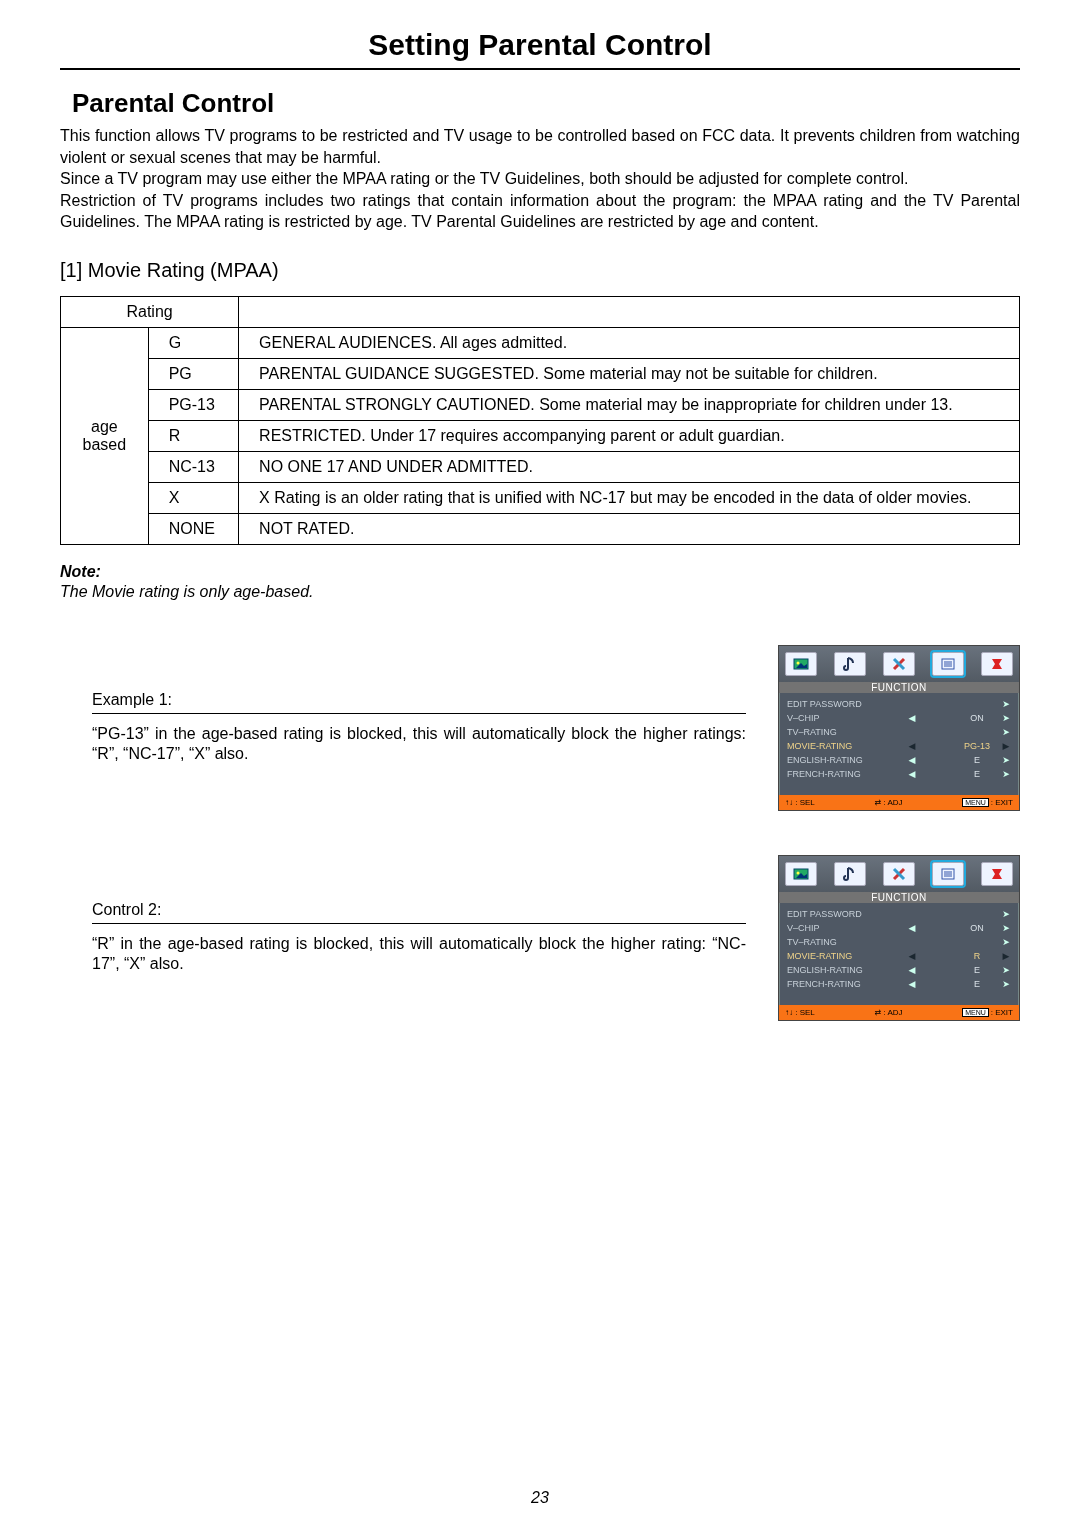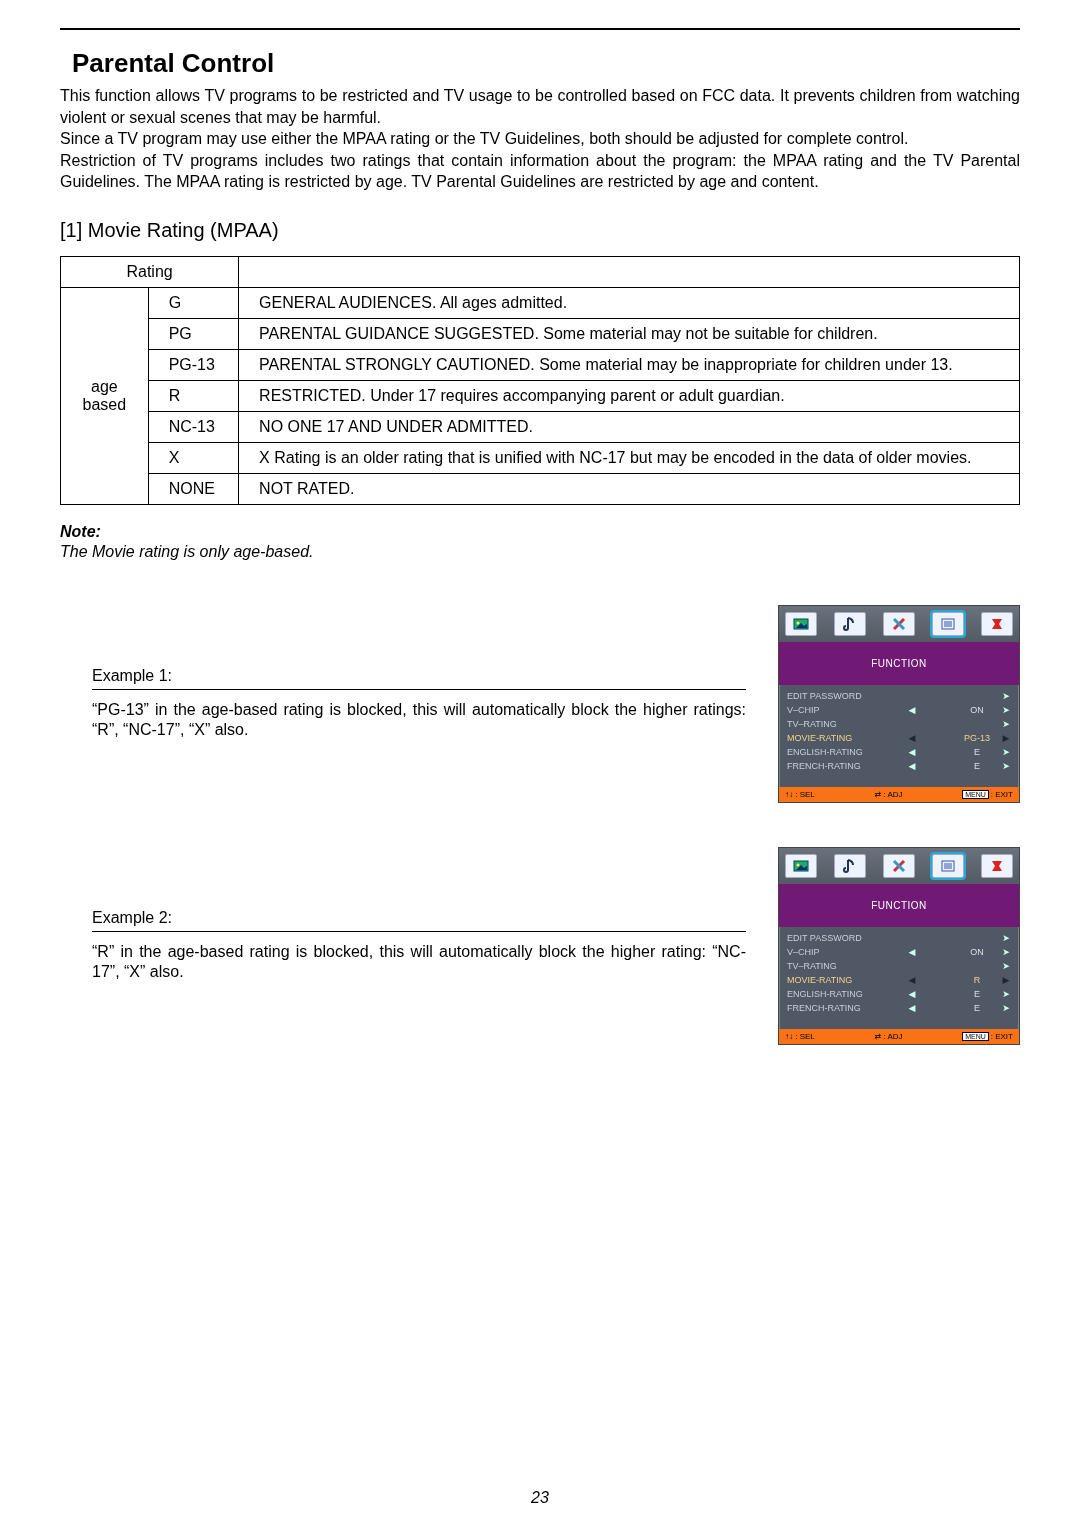"Setting Parental Control" div.title { html: none -> <div>Setting Parental Control</div> }
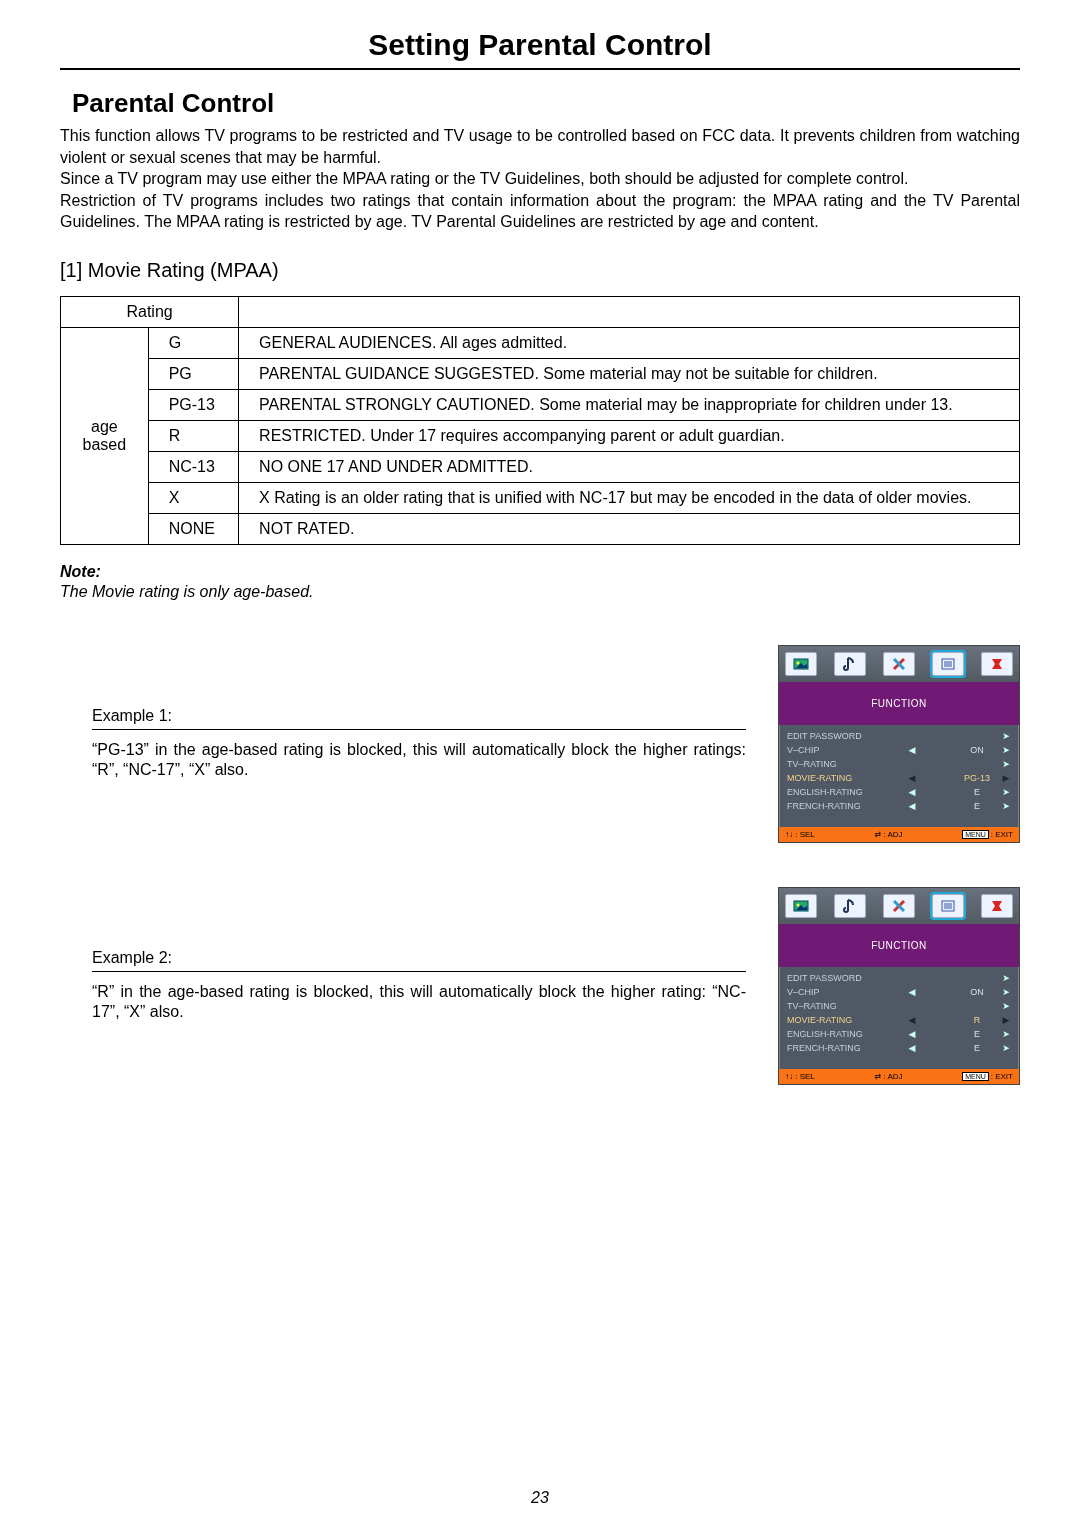"FUNCTION" .osd-title { background: #701a75 -> #737373; padding: 16px 0 -> 0 0 }
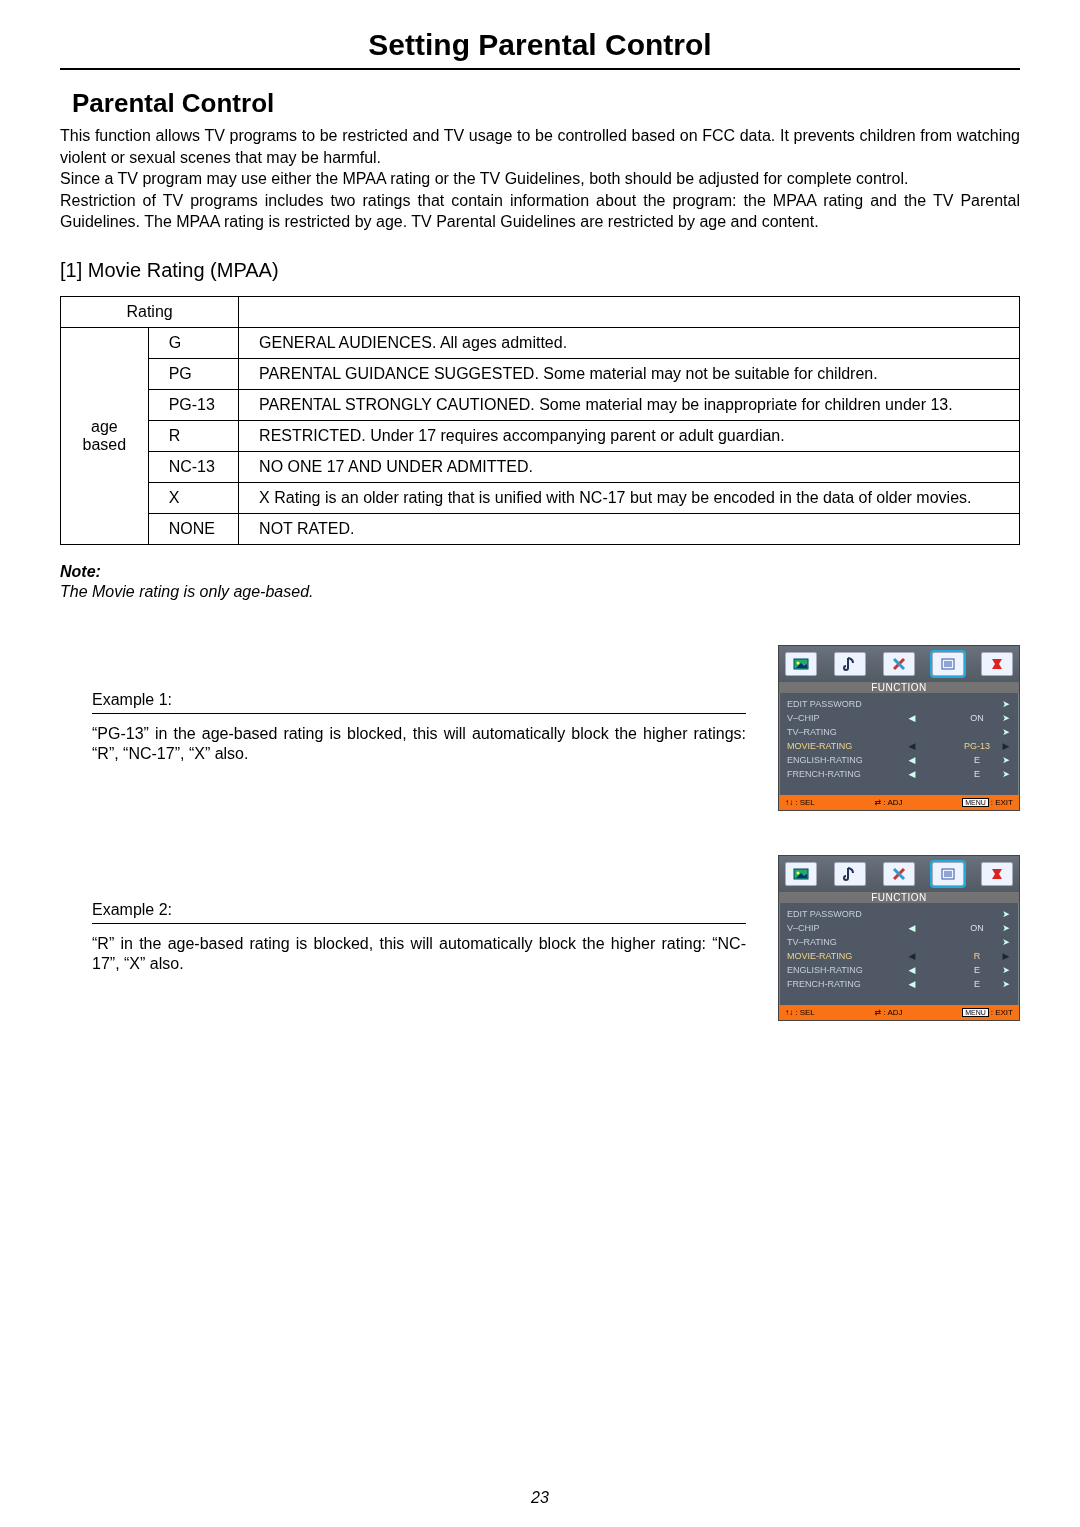"Example 2:" div.example-title { text: Example -> Control }
